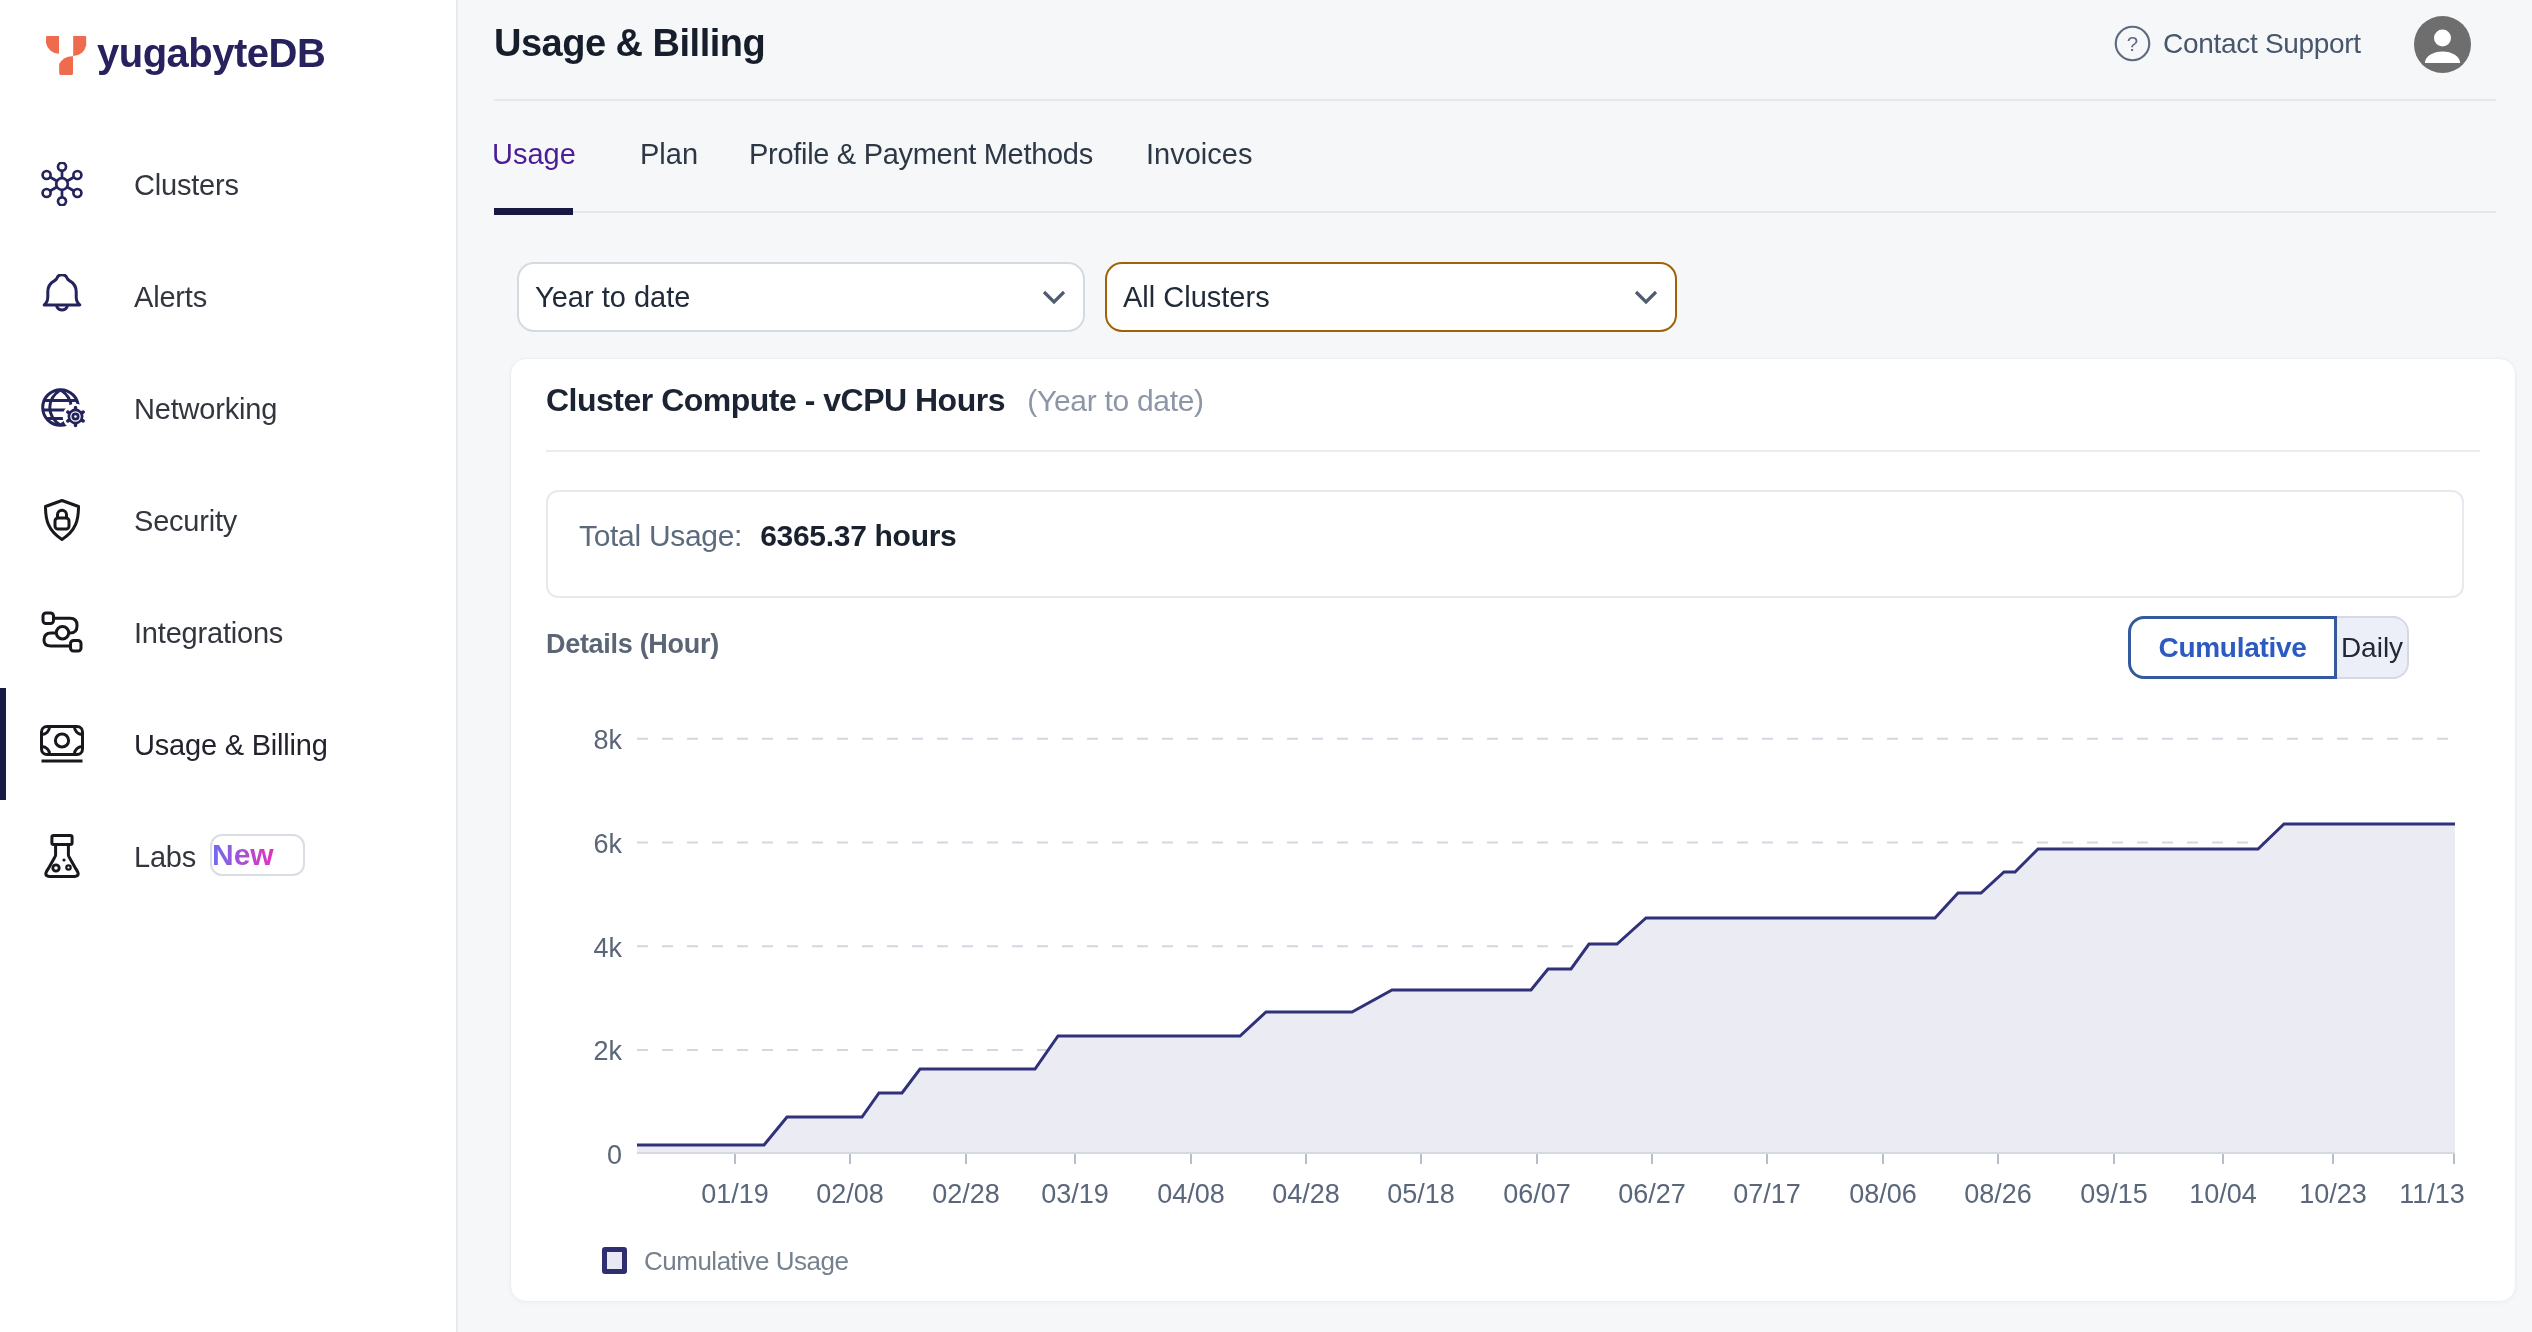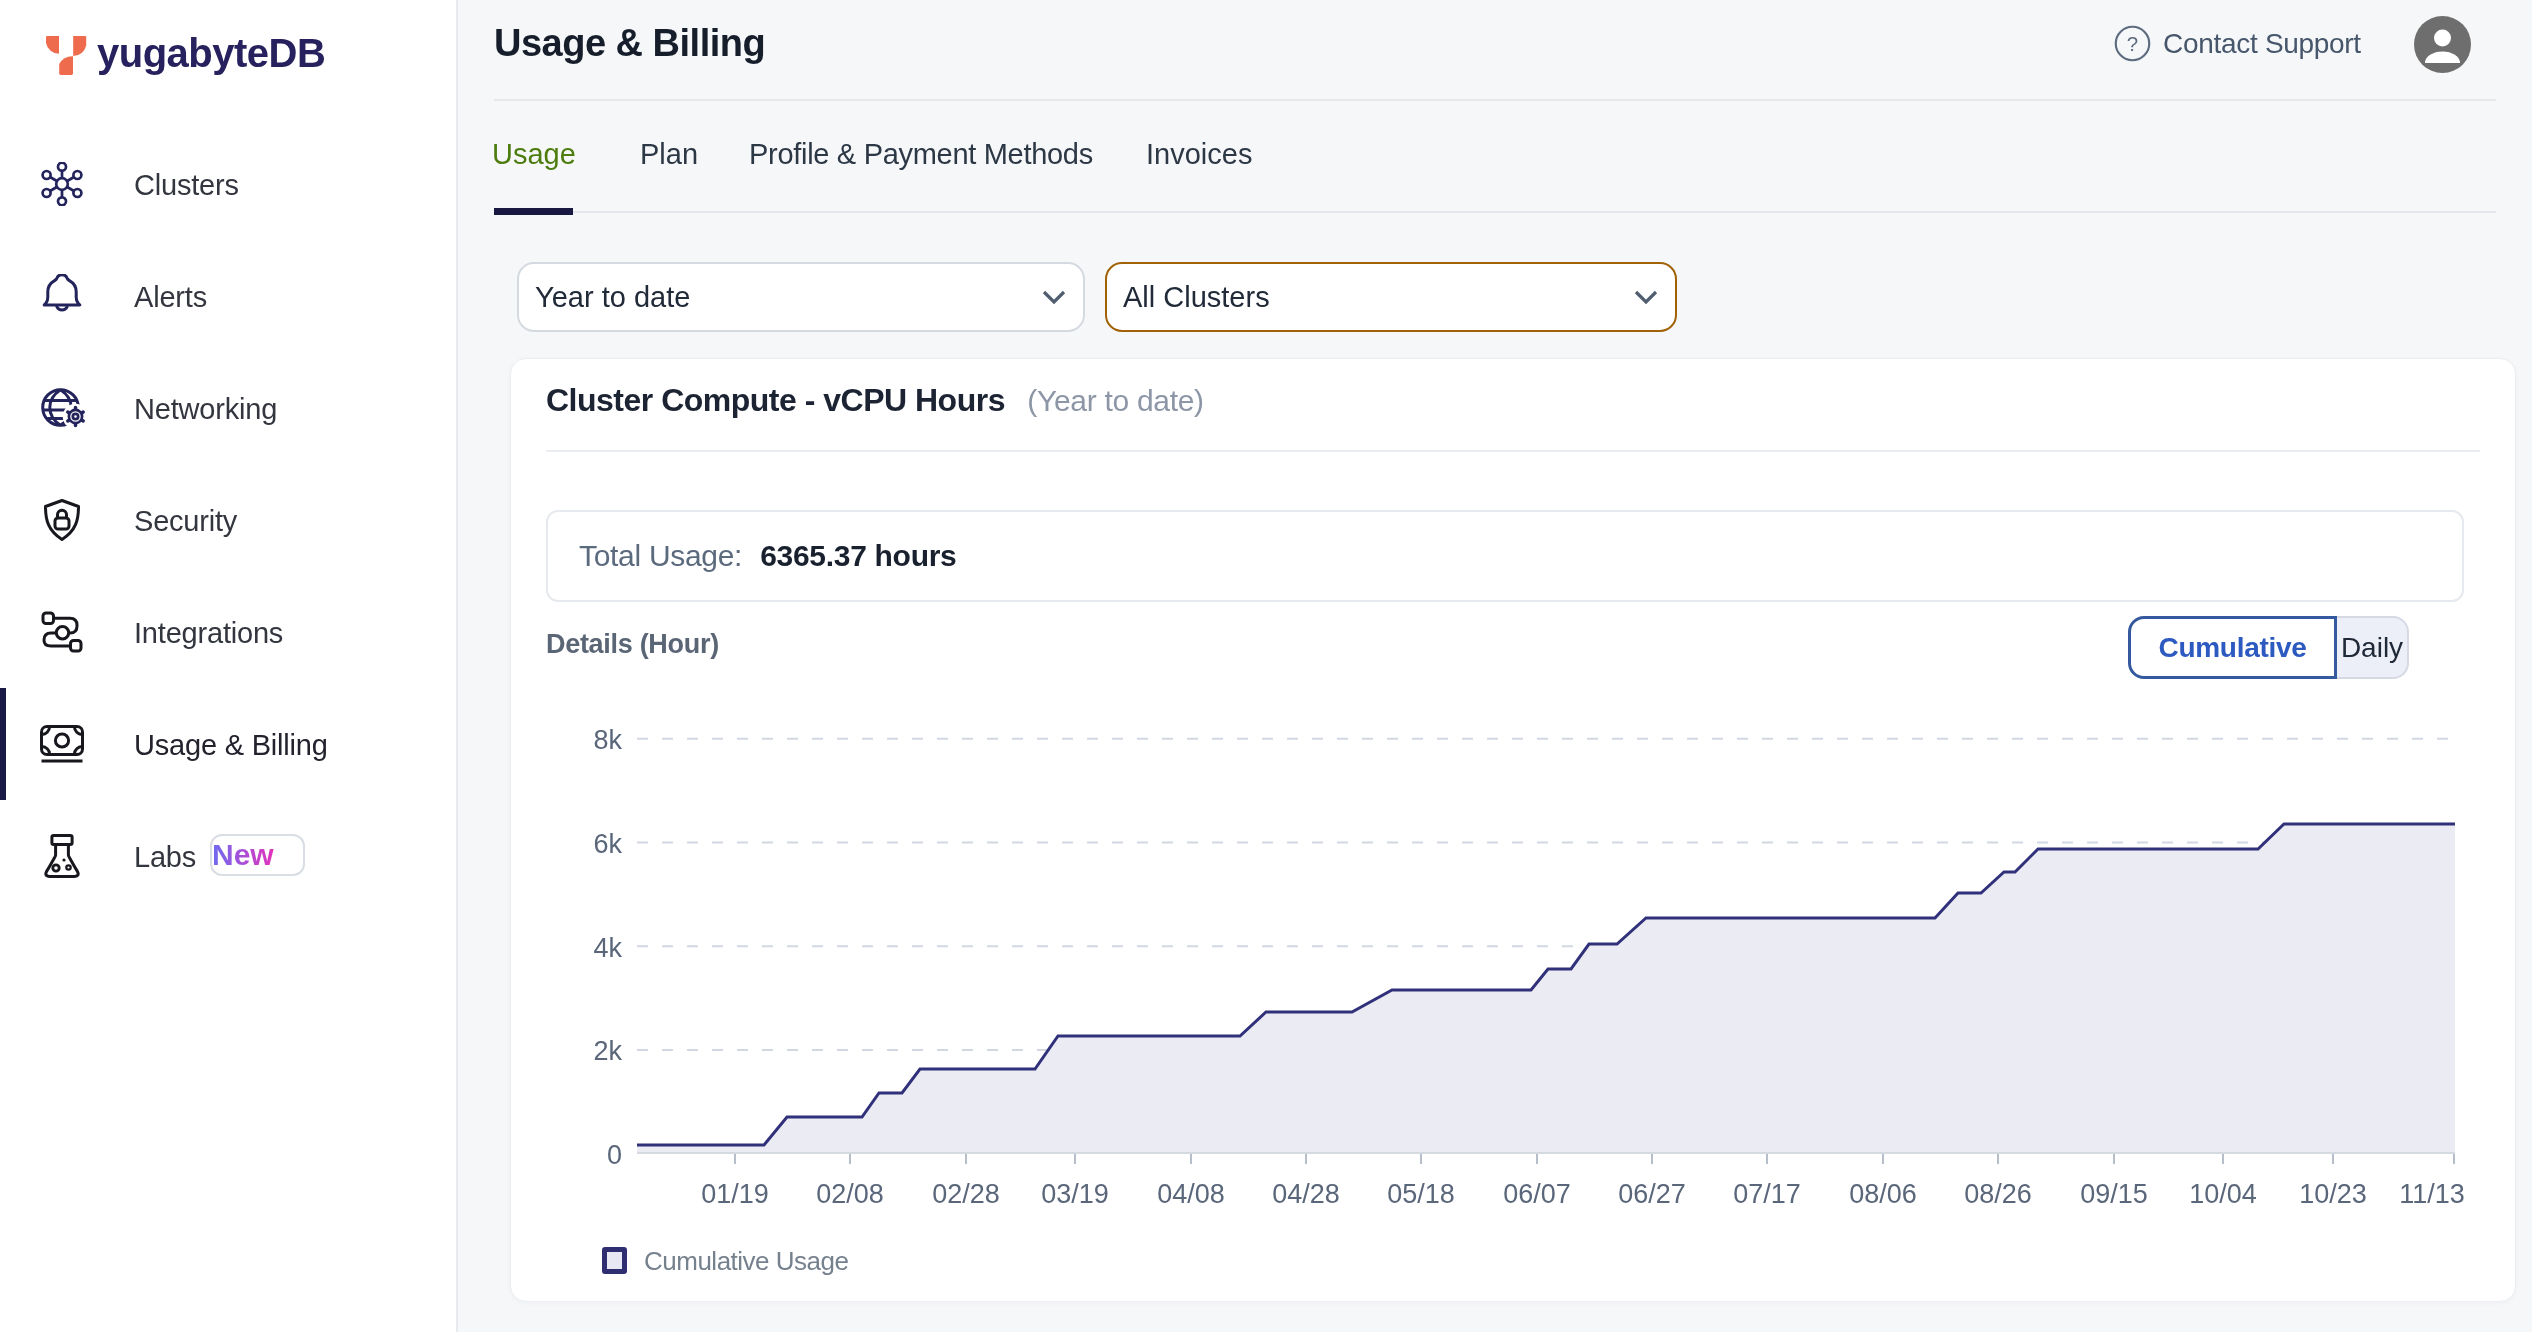"Usage" div.abs { color: #4d7c0f -> #4c1d95 }
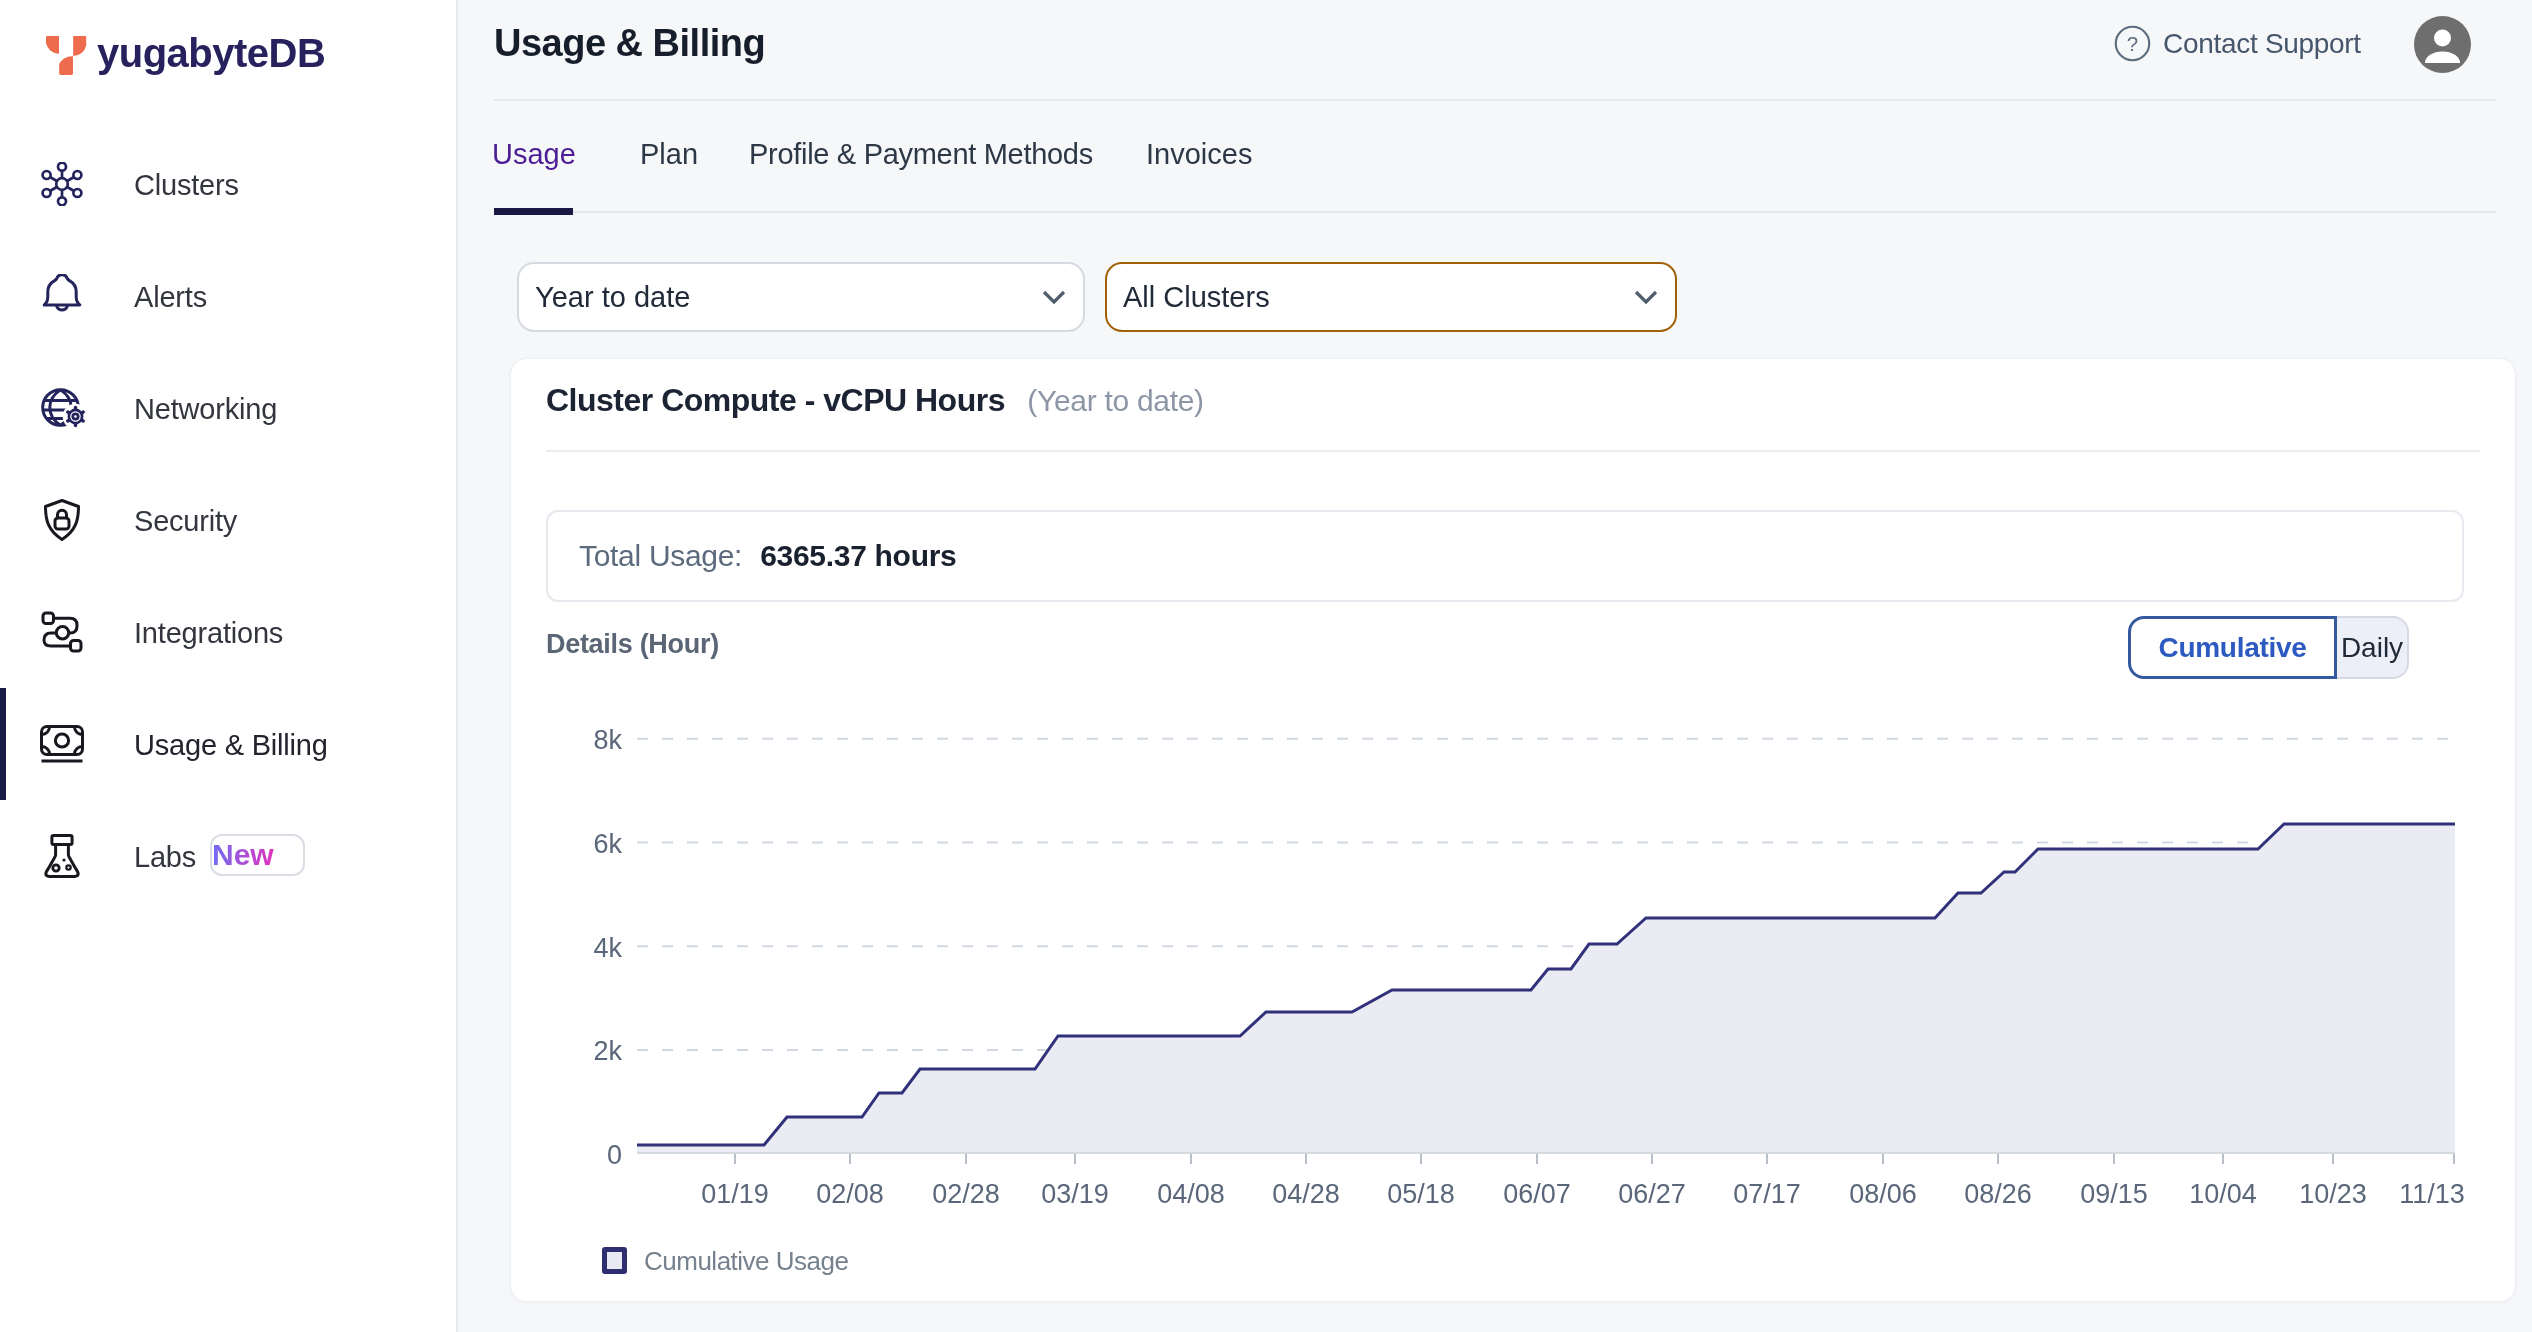"Total Usage: 6365.37 hours" div.abs { height: 92px -> 108px; margin-top: 20px -> none }
